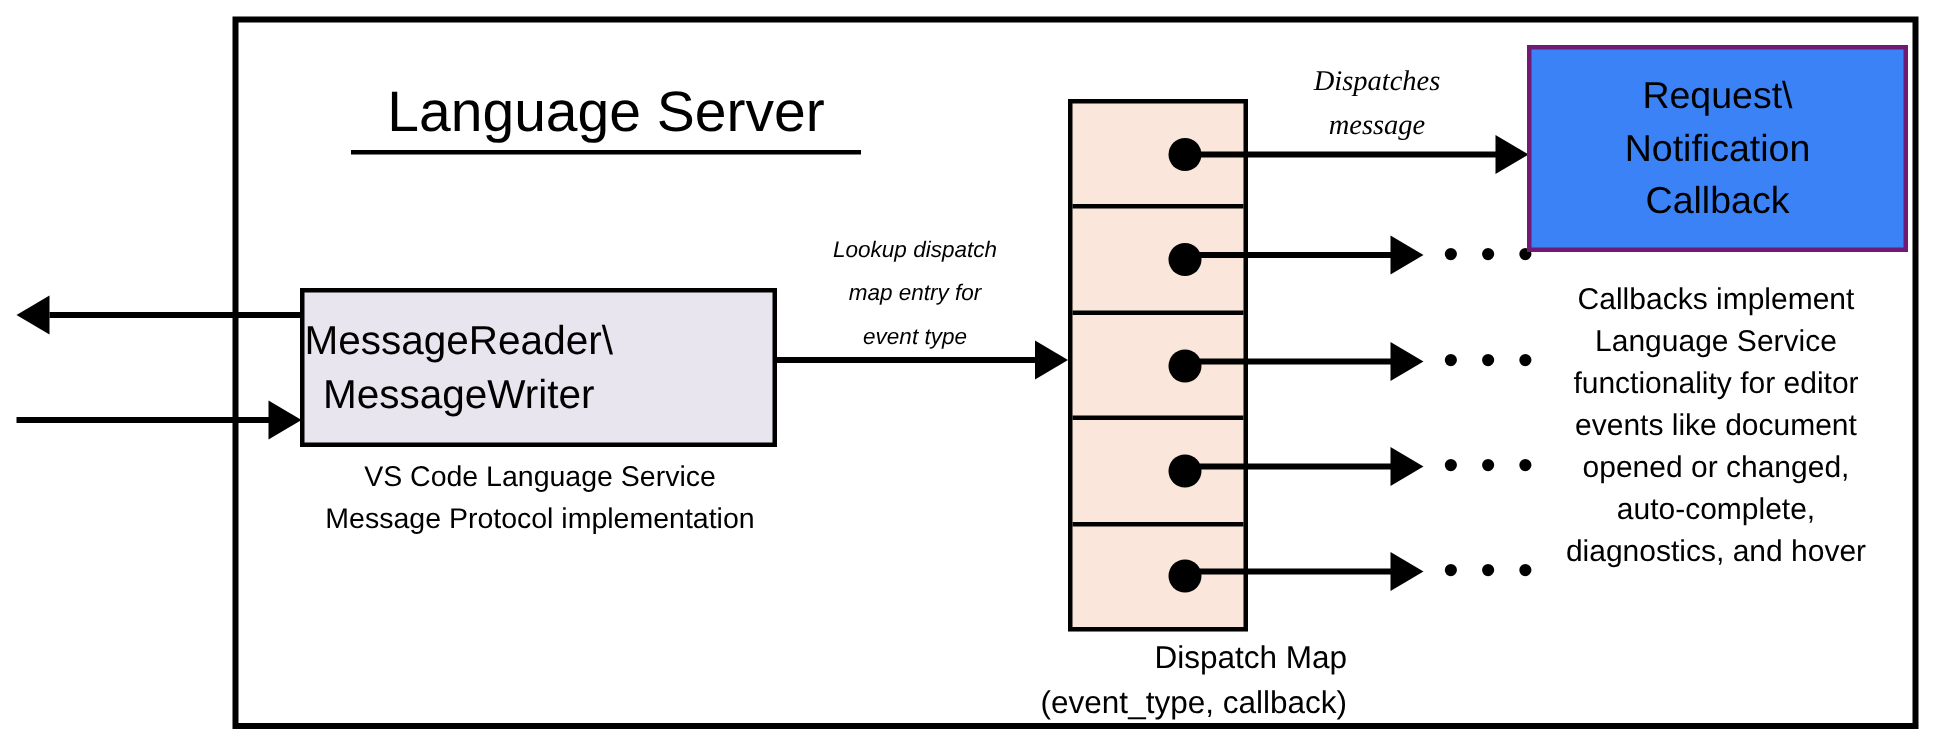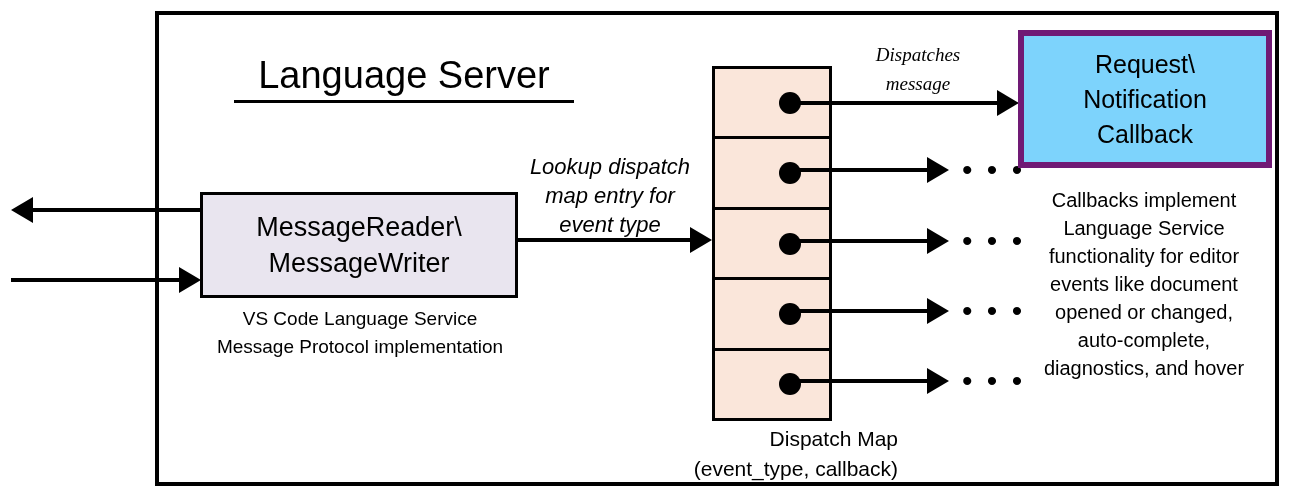"Request\" #callback-box { background: #7dd3fc -> #3b82f6; border: 6px solid #701a75 -> 3px solid #701a75 }
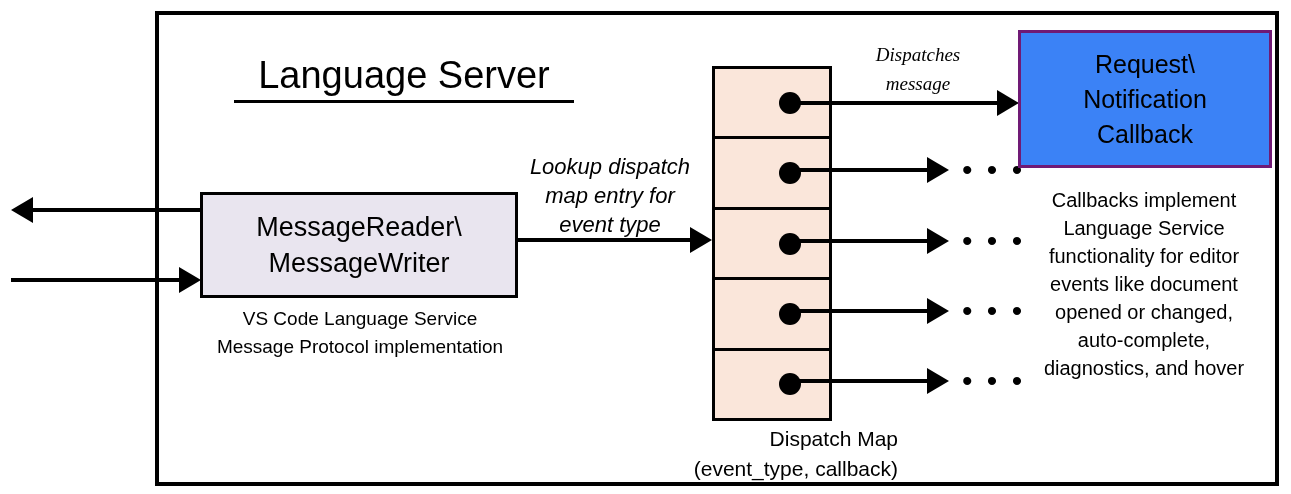"Lookup dispatch" #lookup-label { font-size: 22px -> 15px }
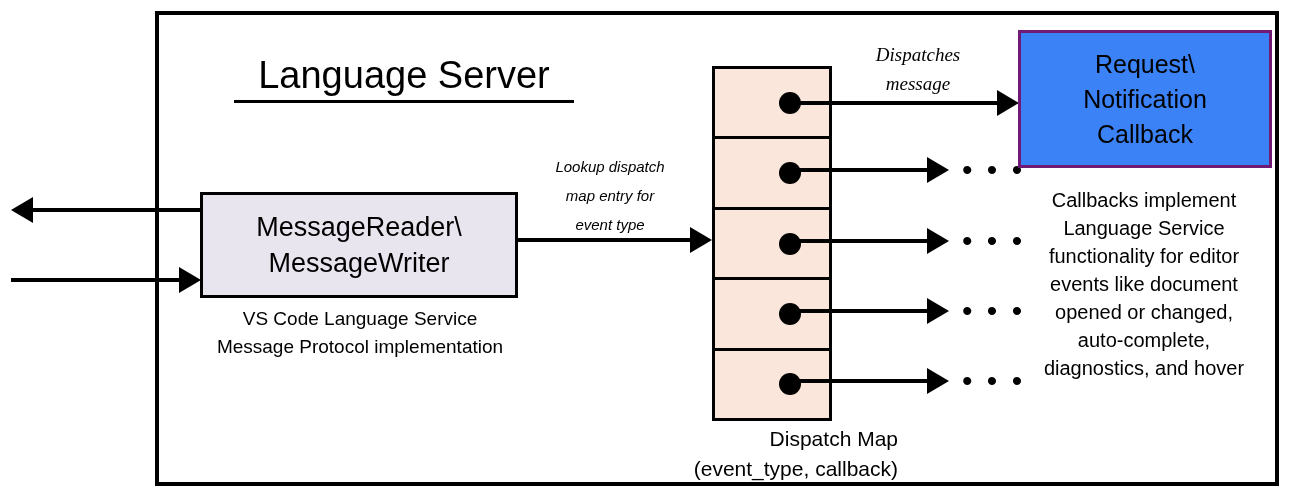"MessageReader\" #mrw-box { justify-content: center -> flex-start }
